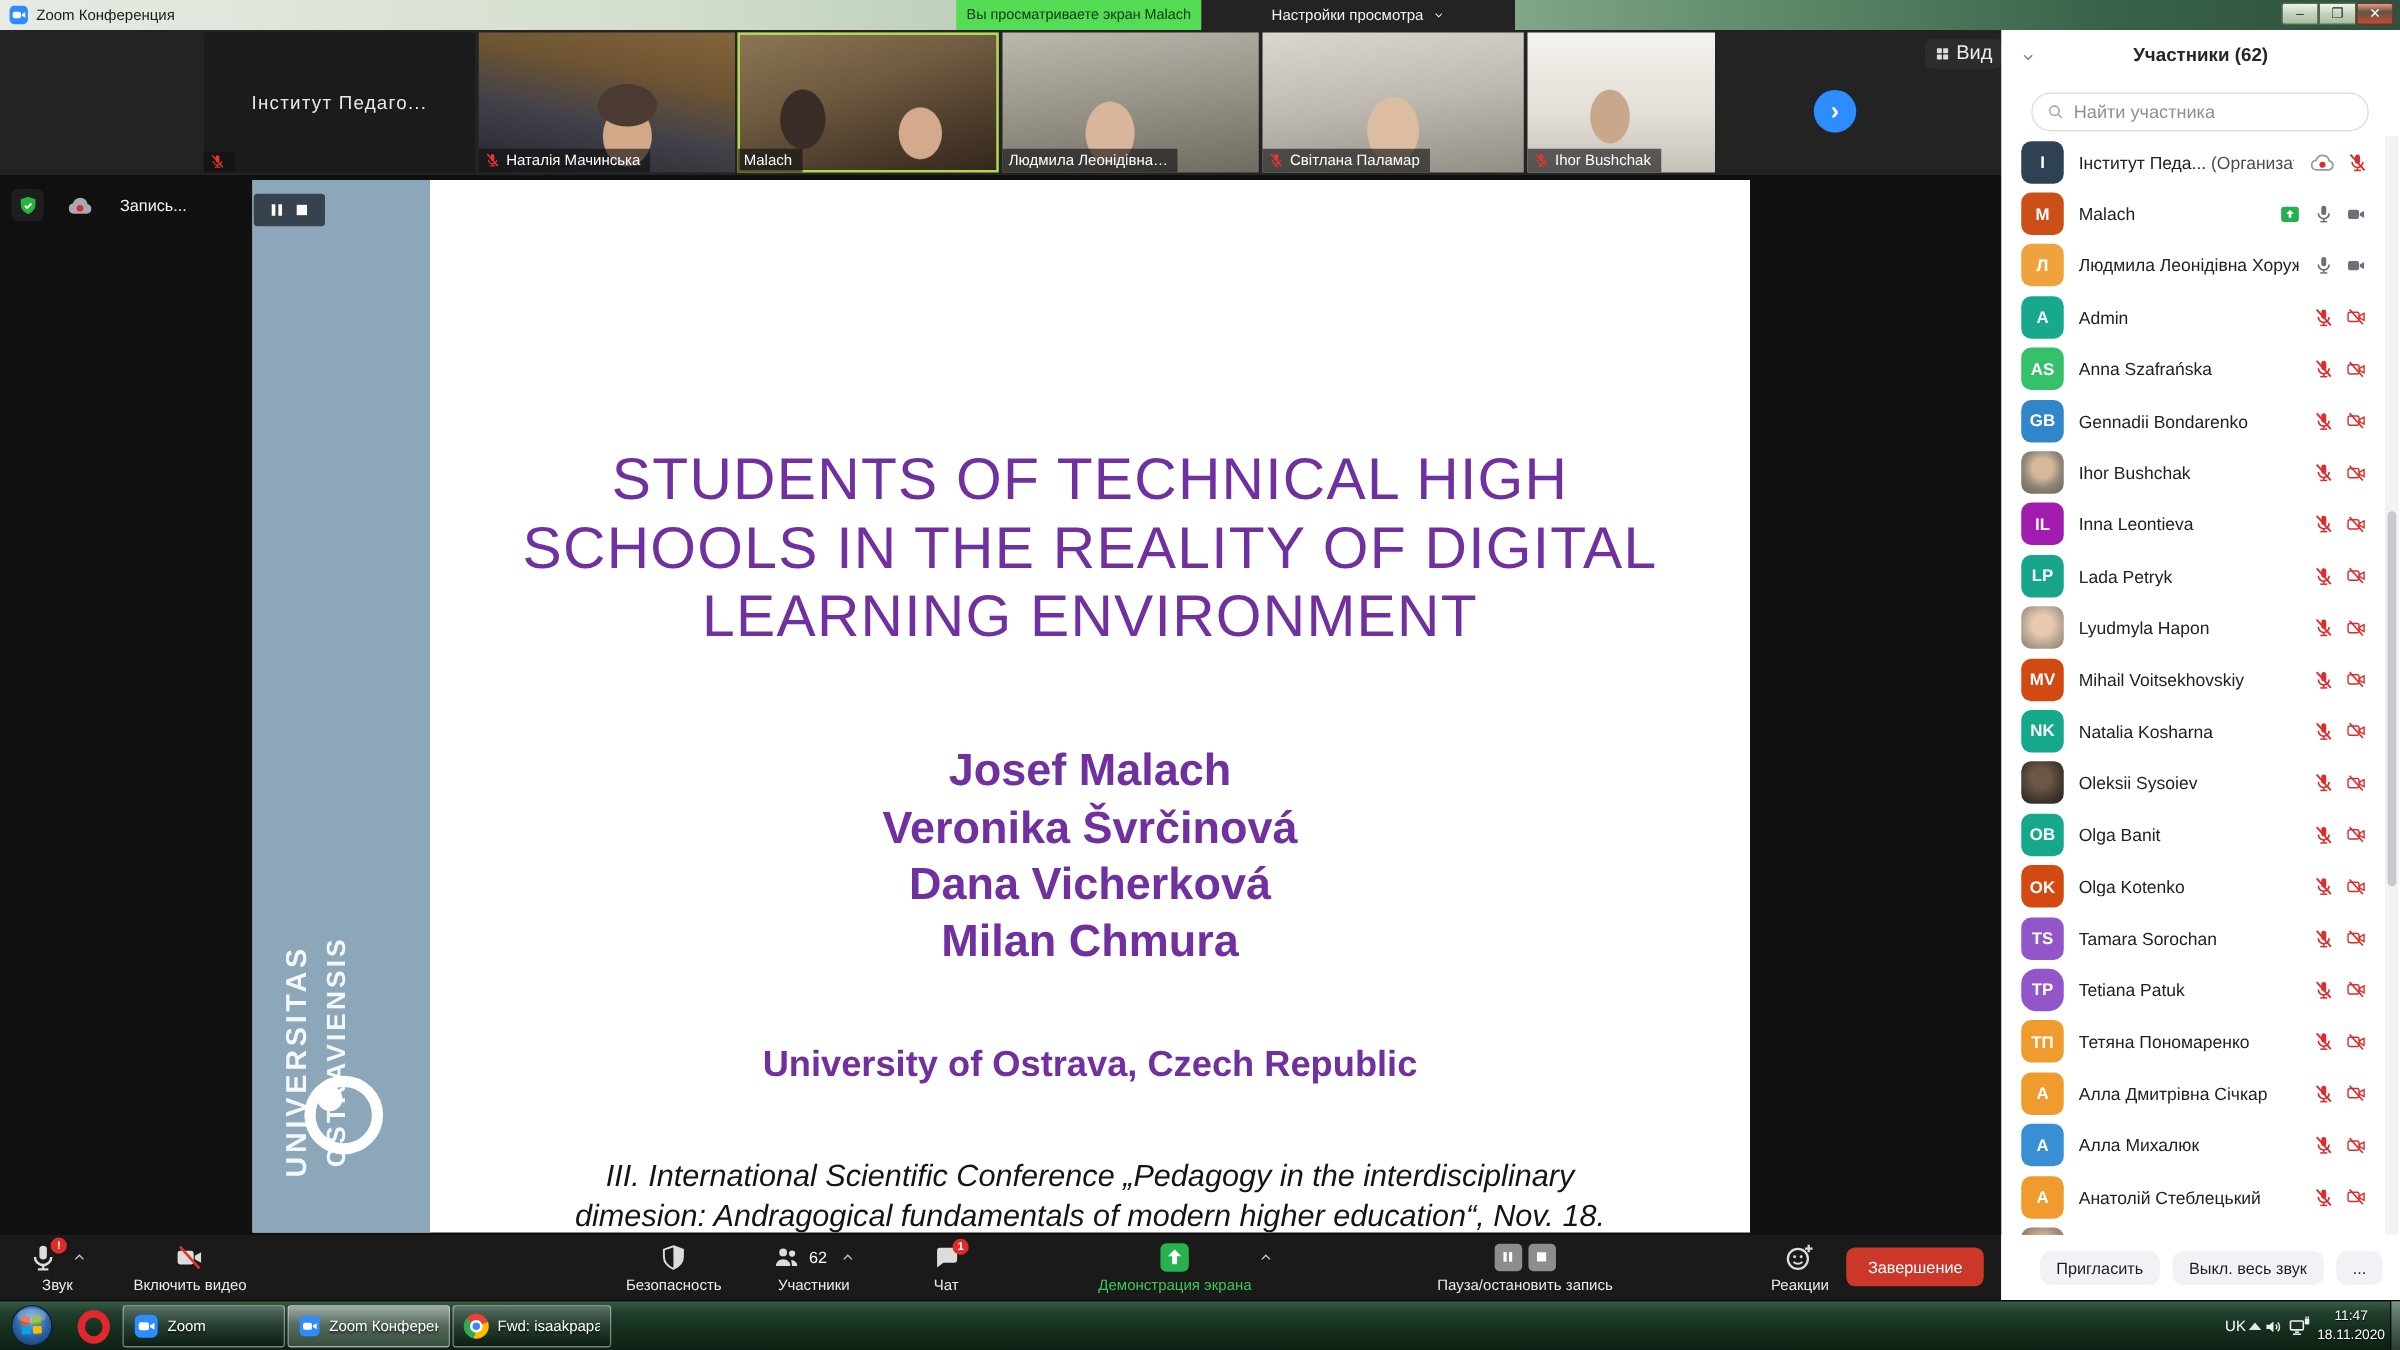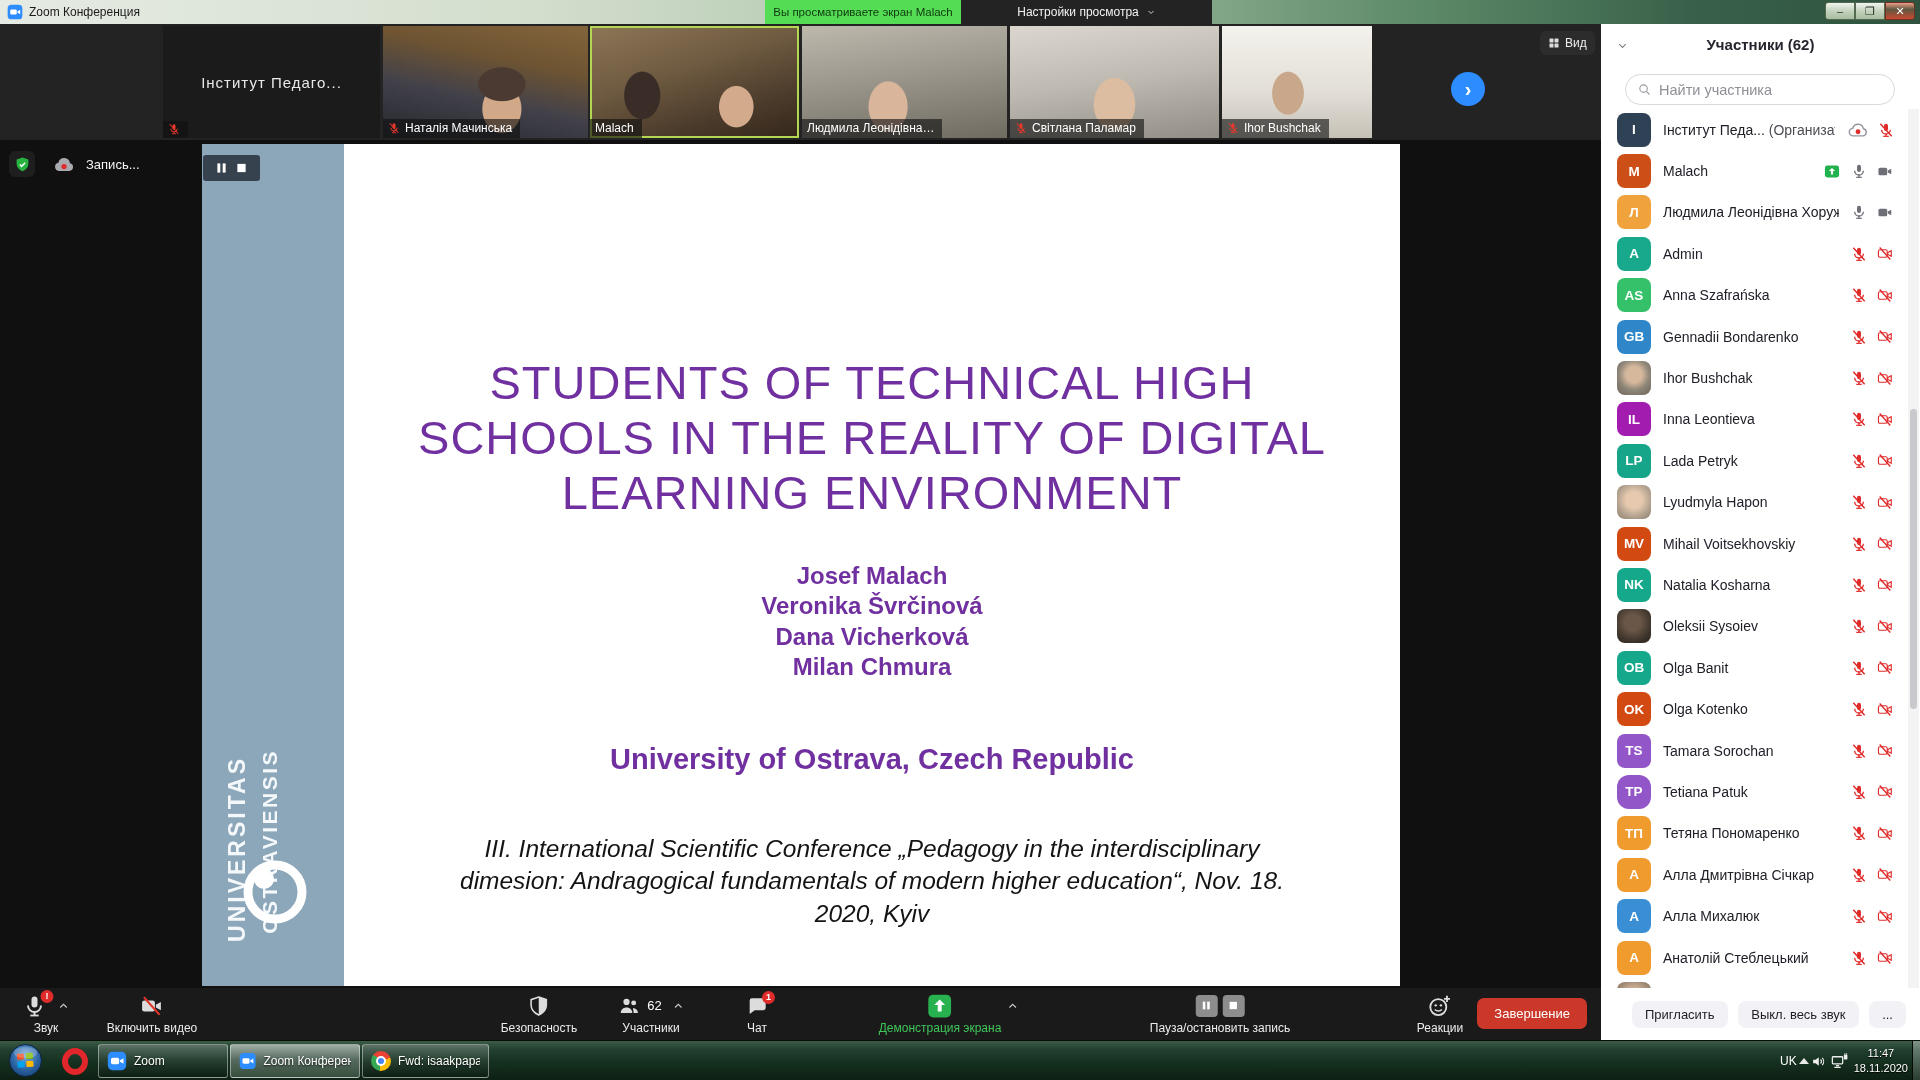"Вид" .view-btn { font-size: 12px -> 16px }
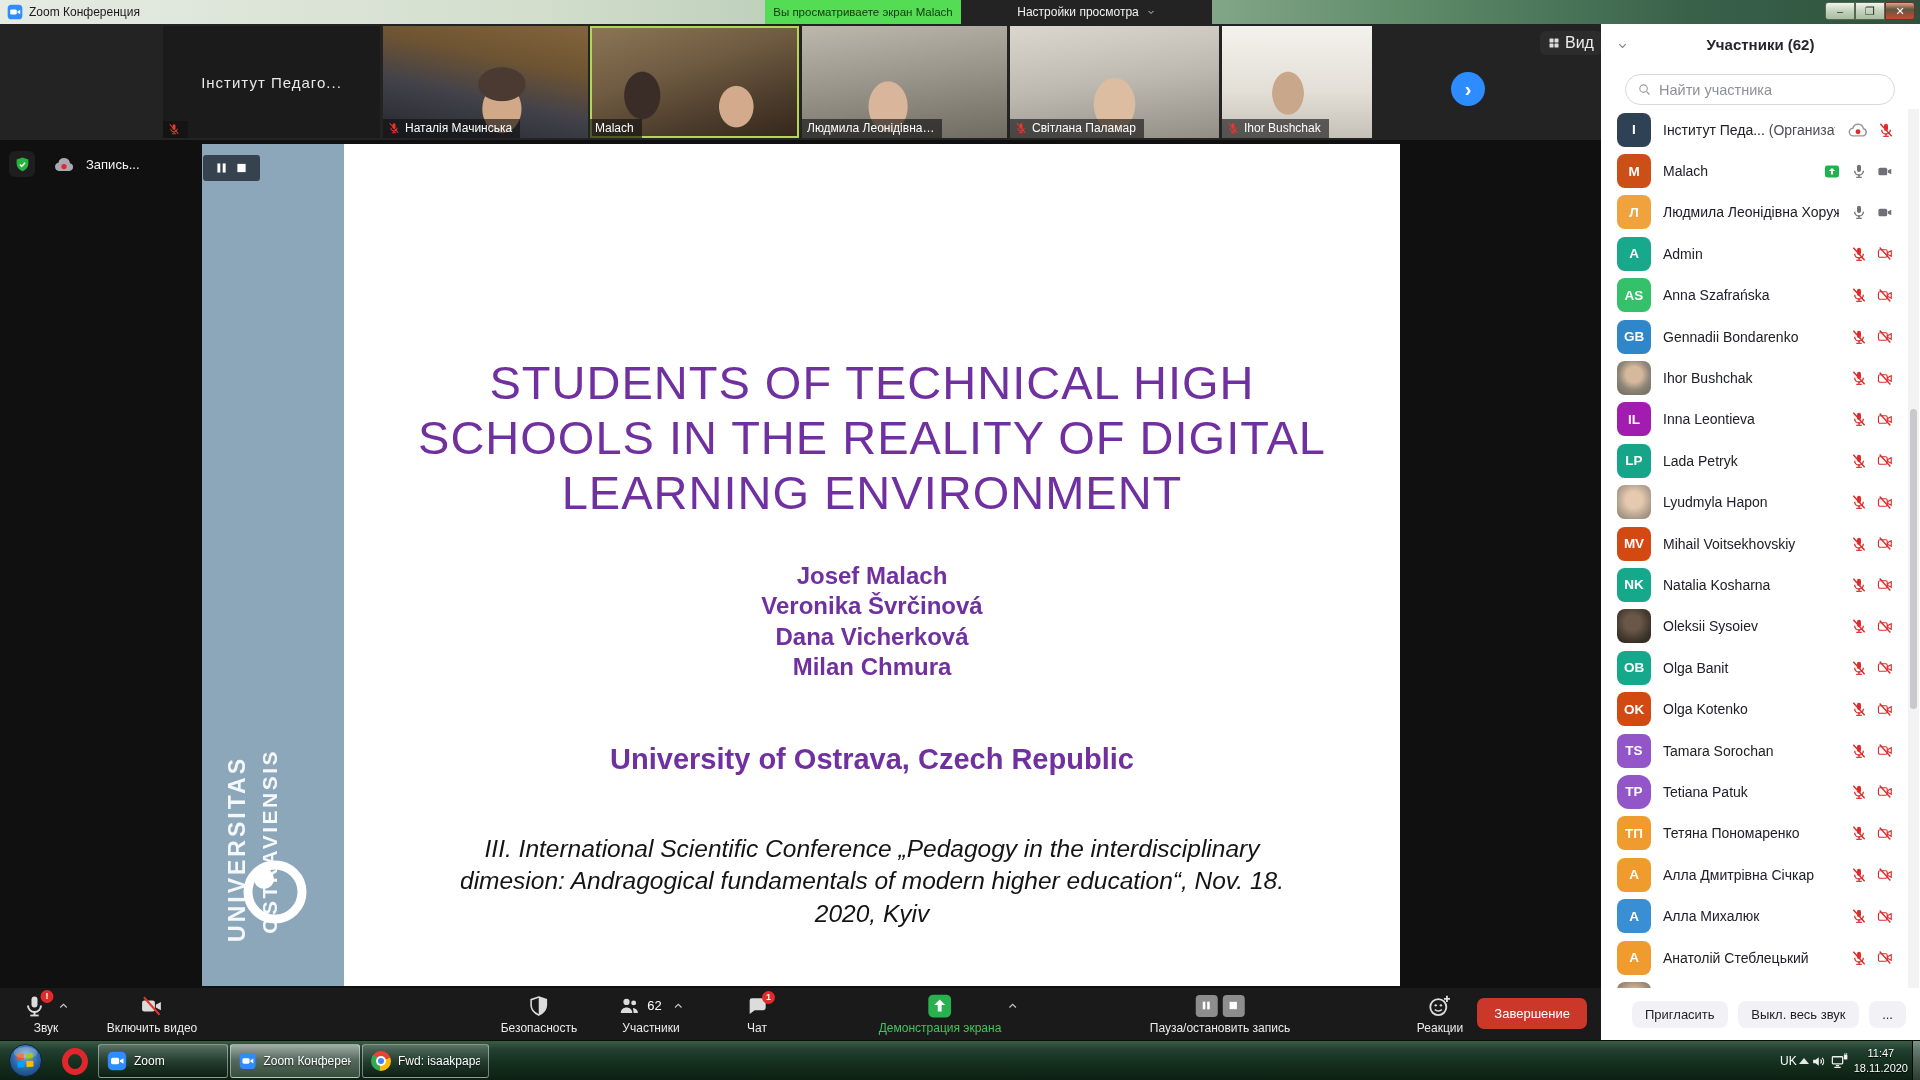"Запись..." .rec-label { margin-left: 10px -> 20px }
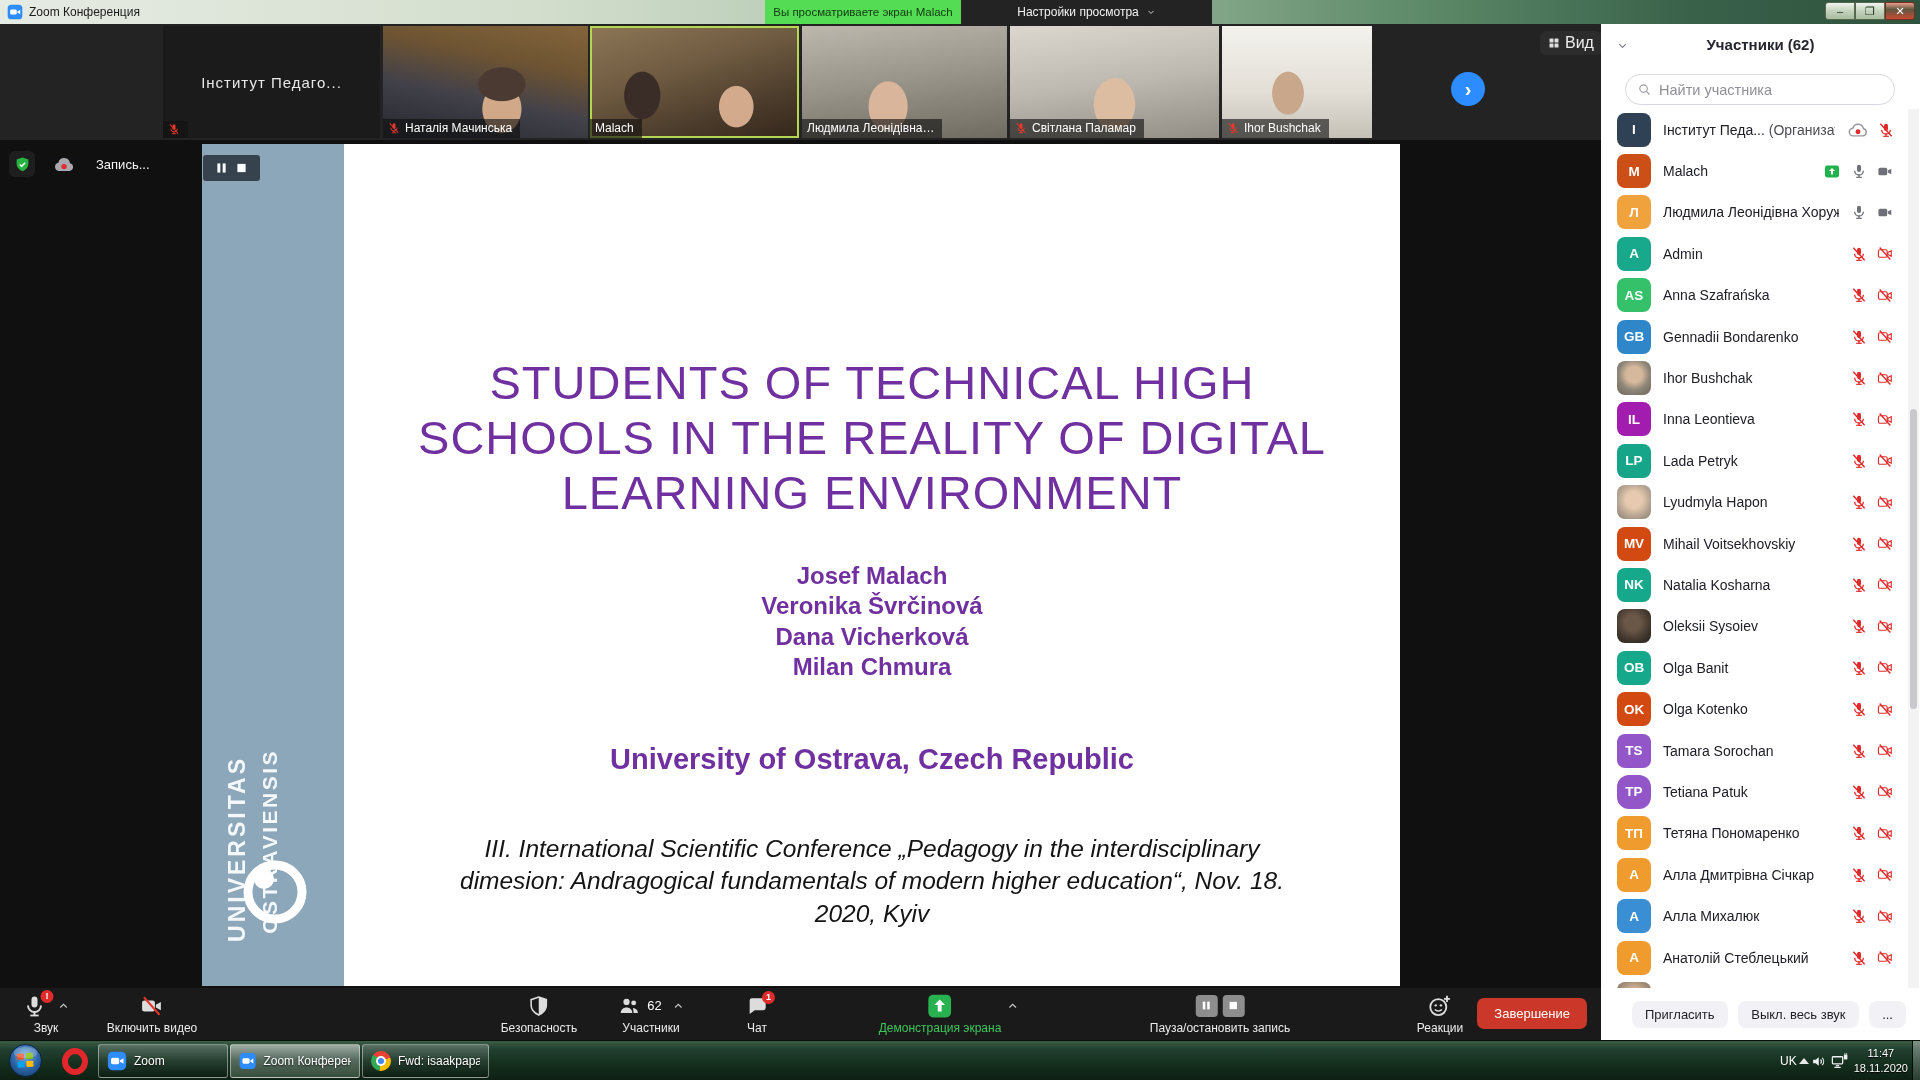"Josef Malach" .slide-authors { font-size: 24px -> 36px; margin-top: 40px -> 72px }
